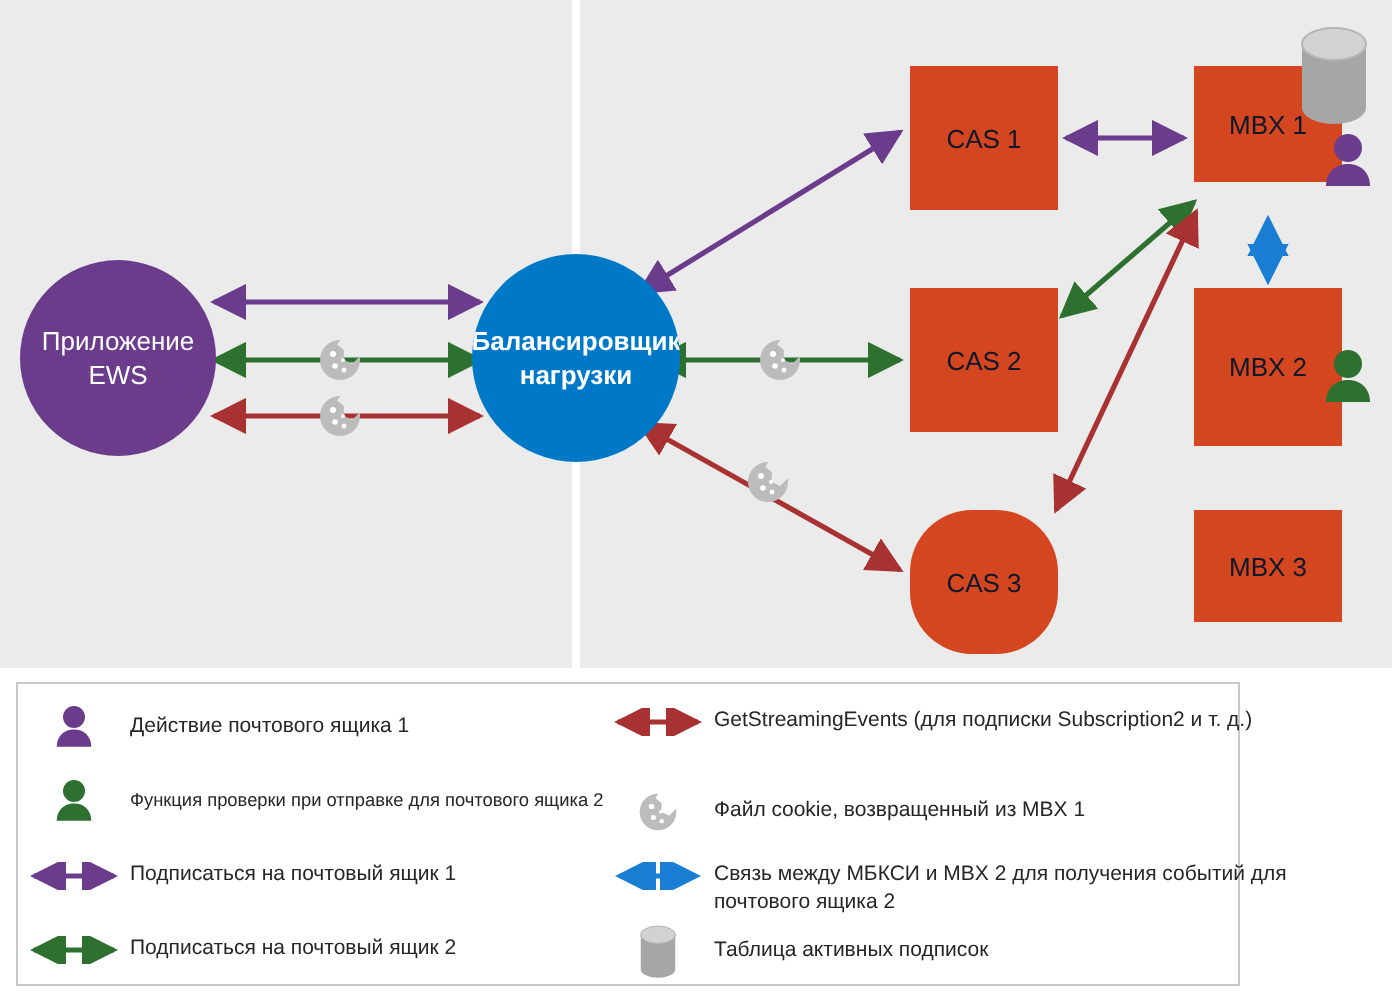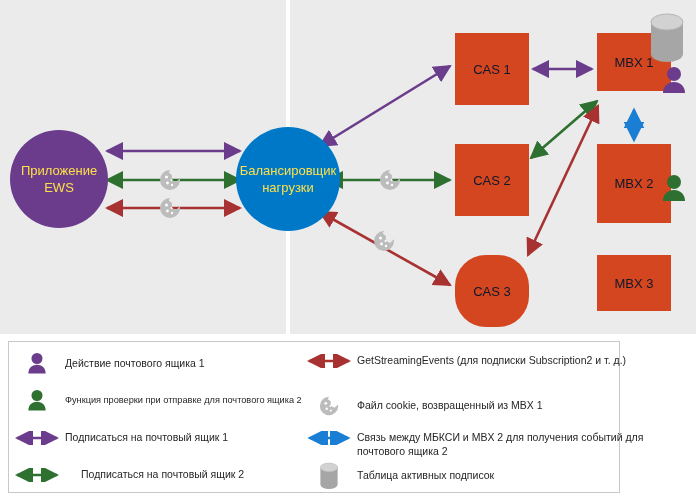"Приложение" .circle { color: #fde047 -> #ffffff }
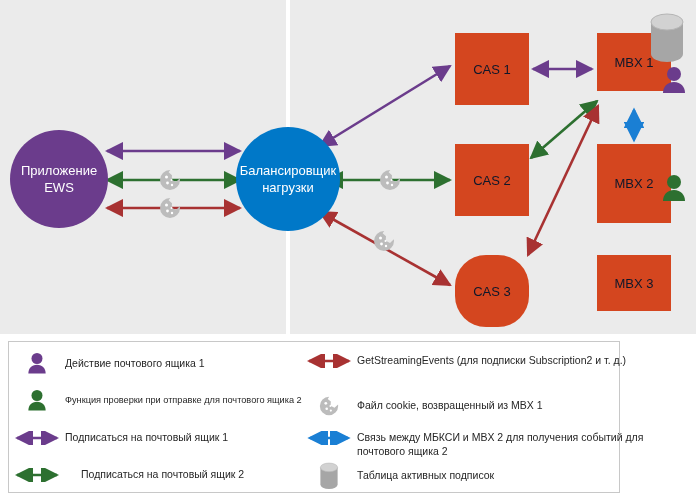"Балансировщик" div.circle { font-weight: none -> bold }
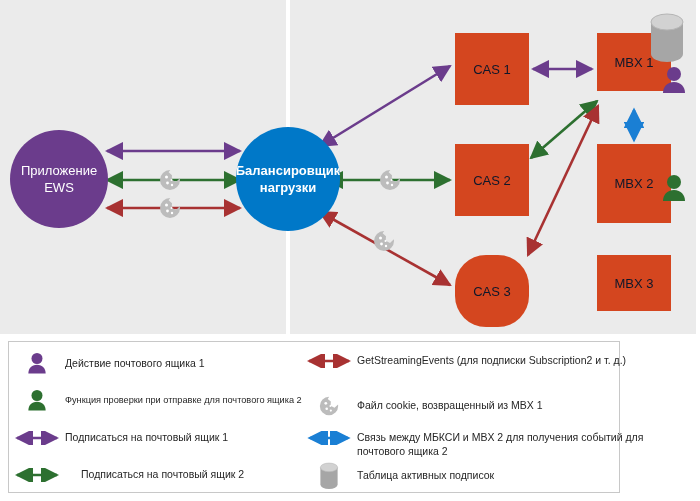"Подписаться на почтовый ящик 2" div.legend-row { gap: 16px -> none }
